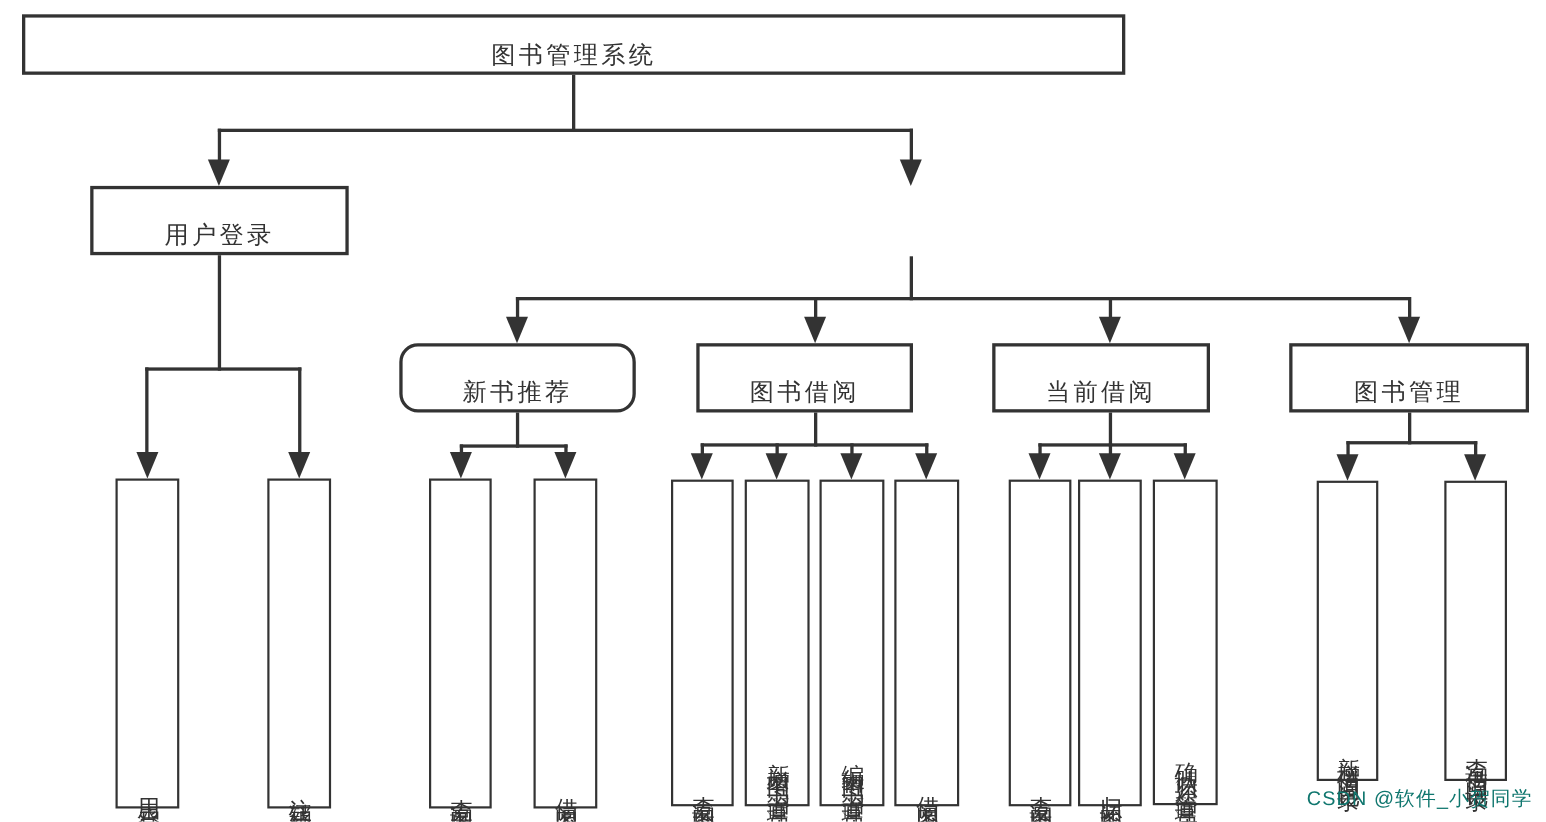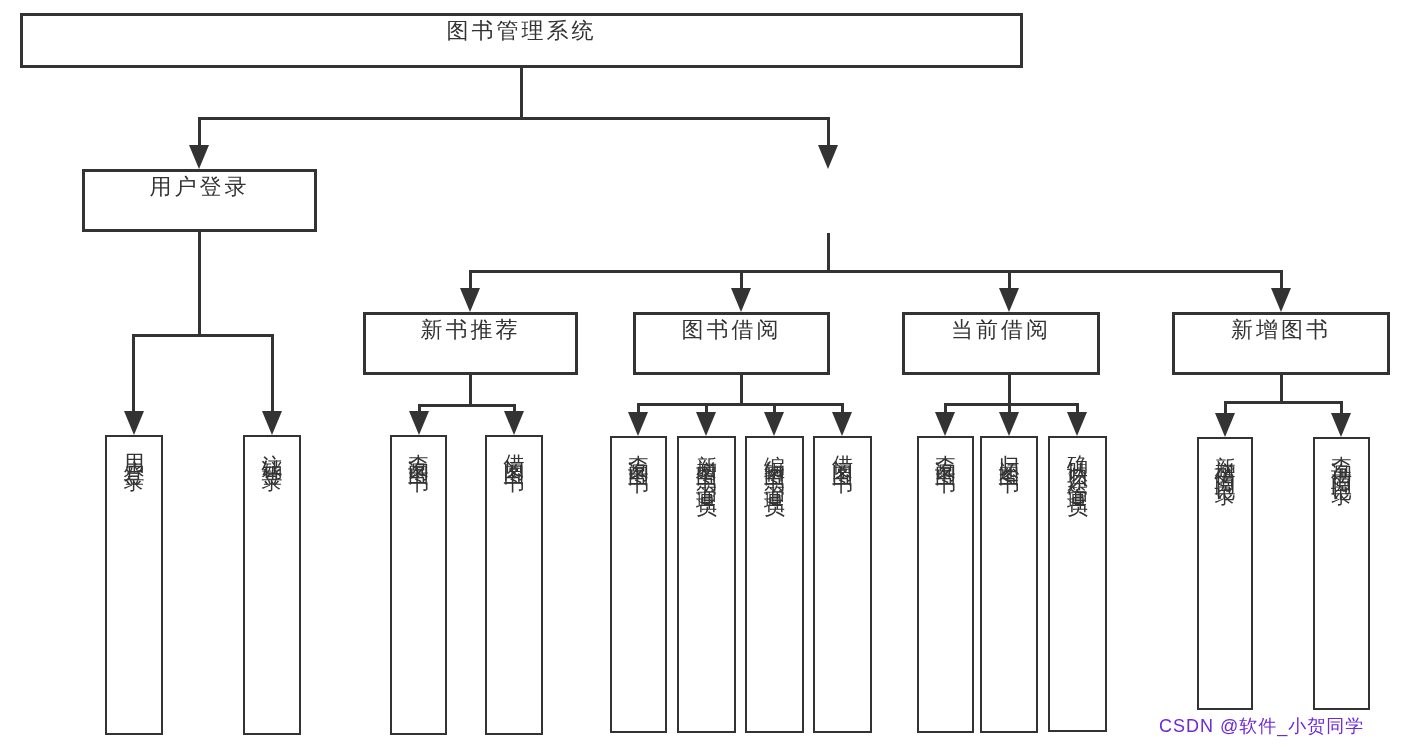"图书管理系统" .box { align-items: flex-start -> flex-end }
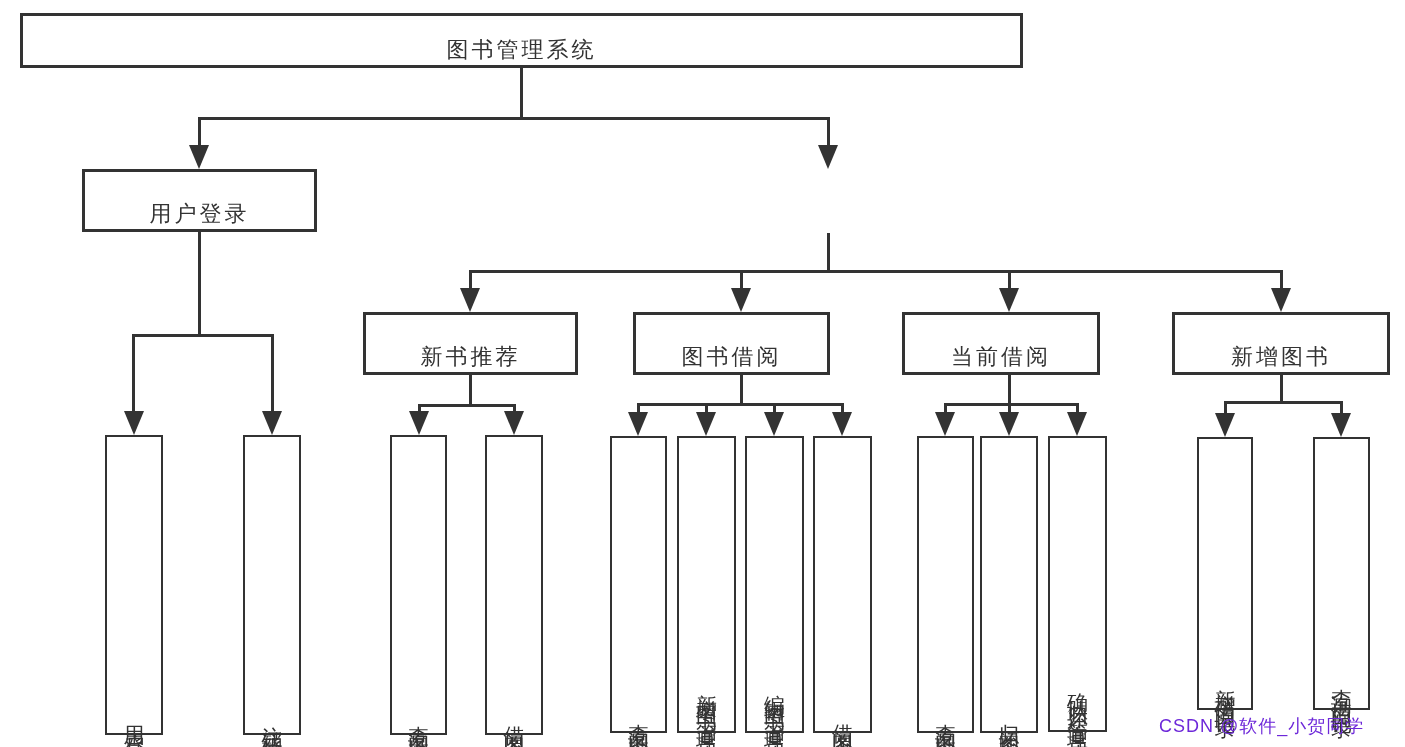"新书推荐" div.box { border-radius: none -> 17px }
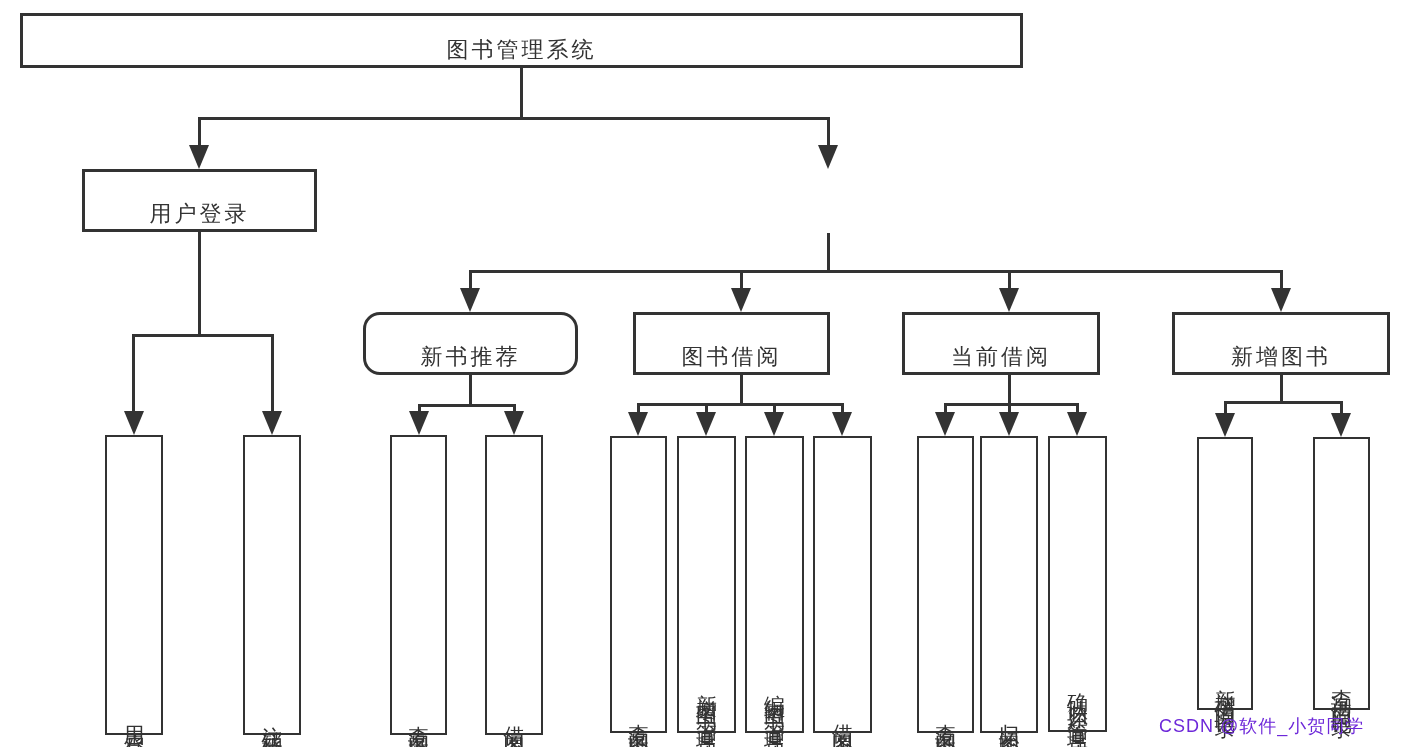"新增图书" span.hlabel { text: 新增图书 -> 图书管理 }
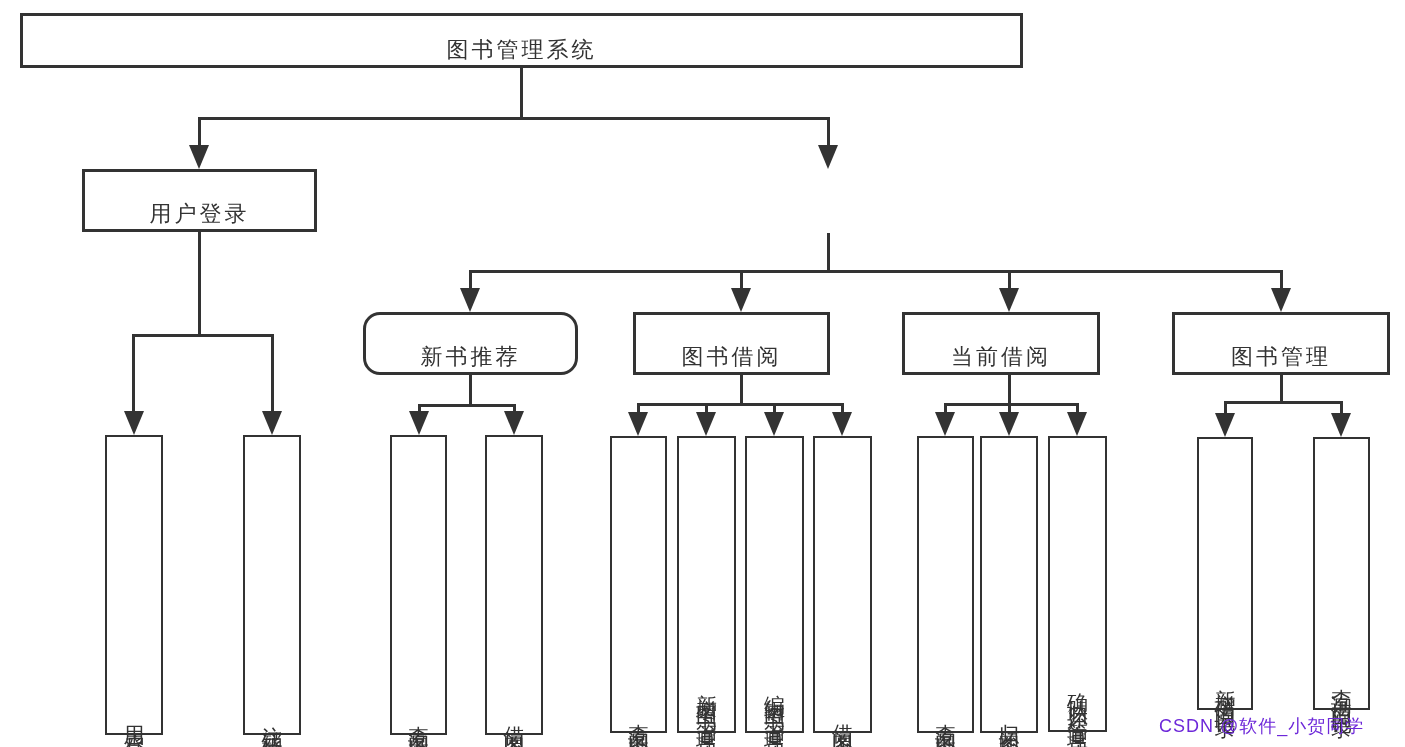"CSDN @软件_小贺同学" .watermark { color: #6d28d9 -> #0f766e; left: 1159px -> 1188px }
